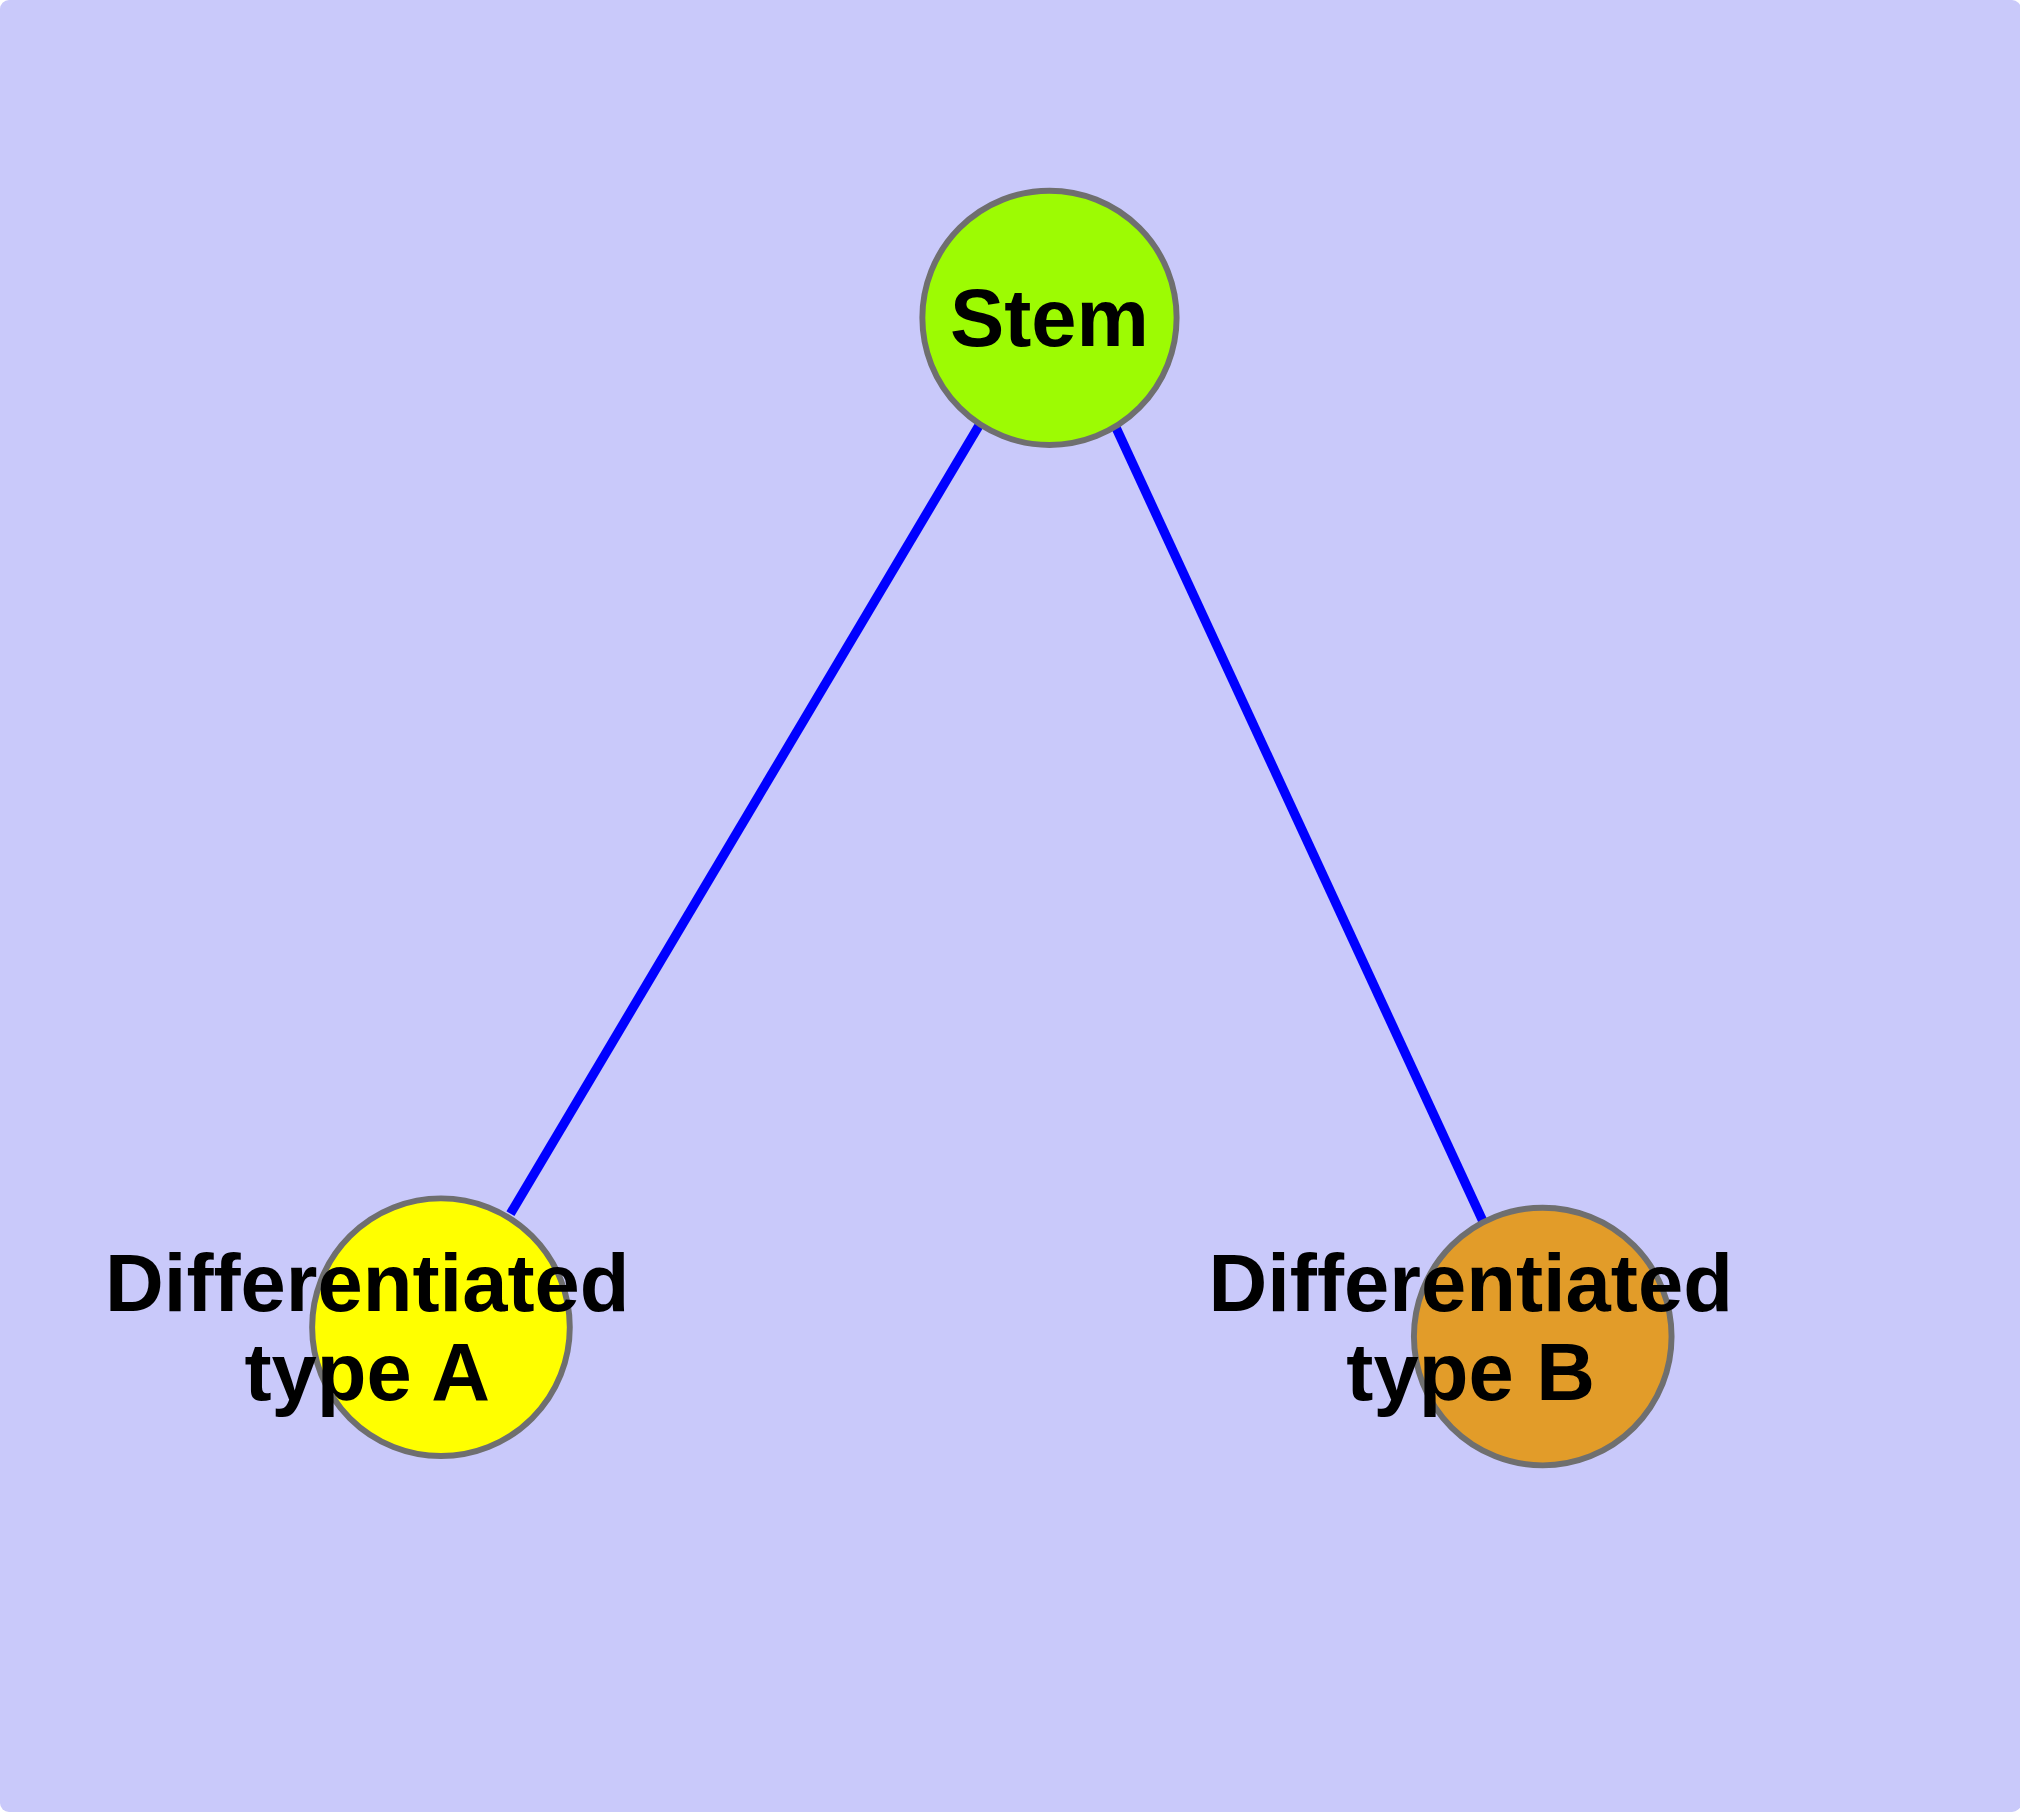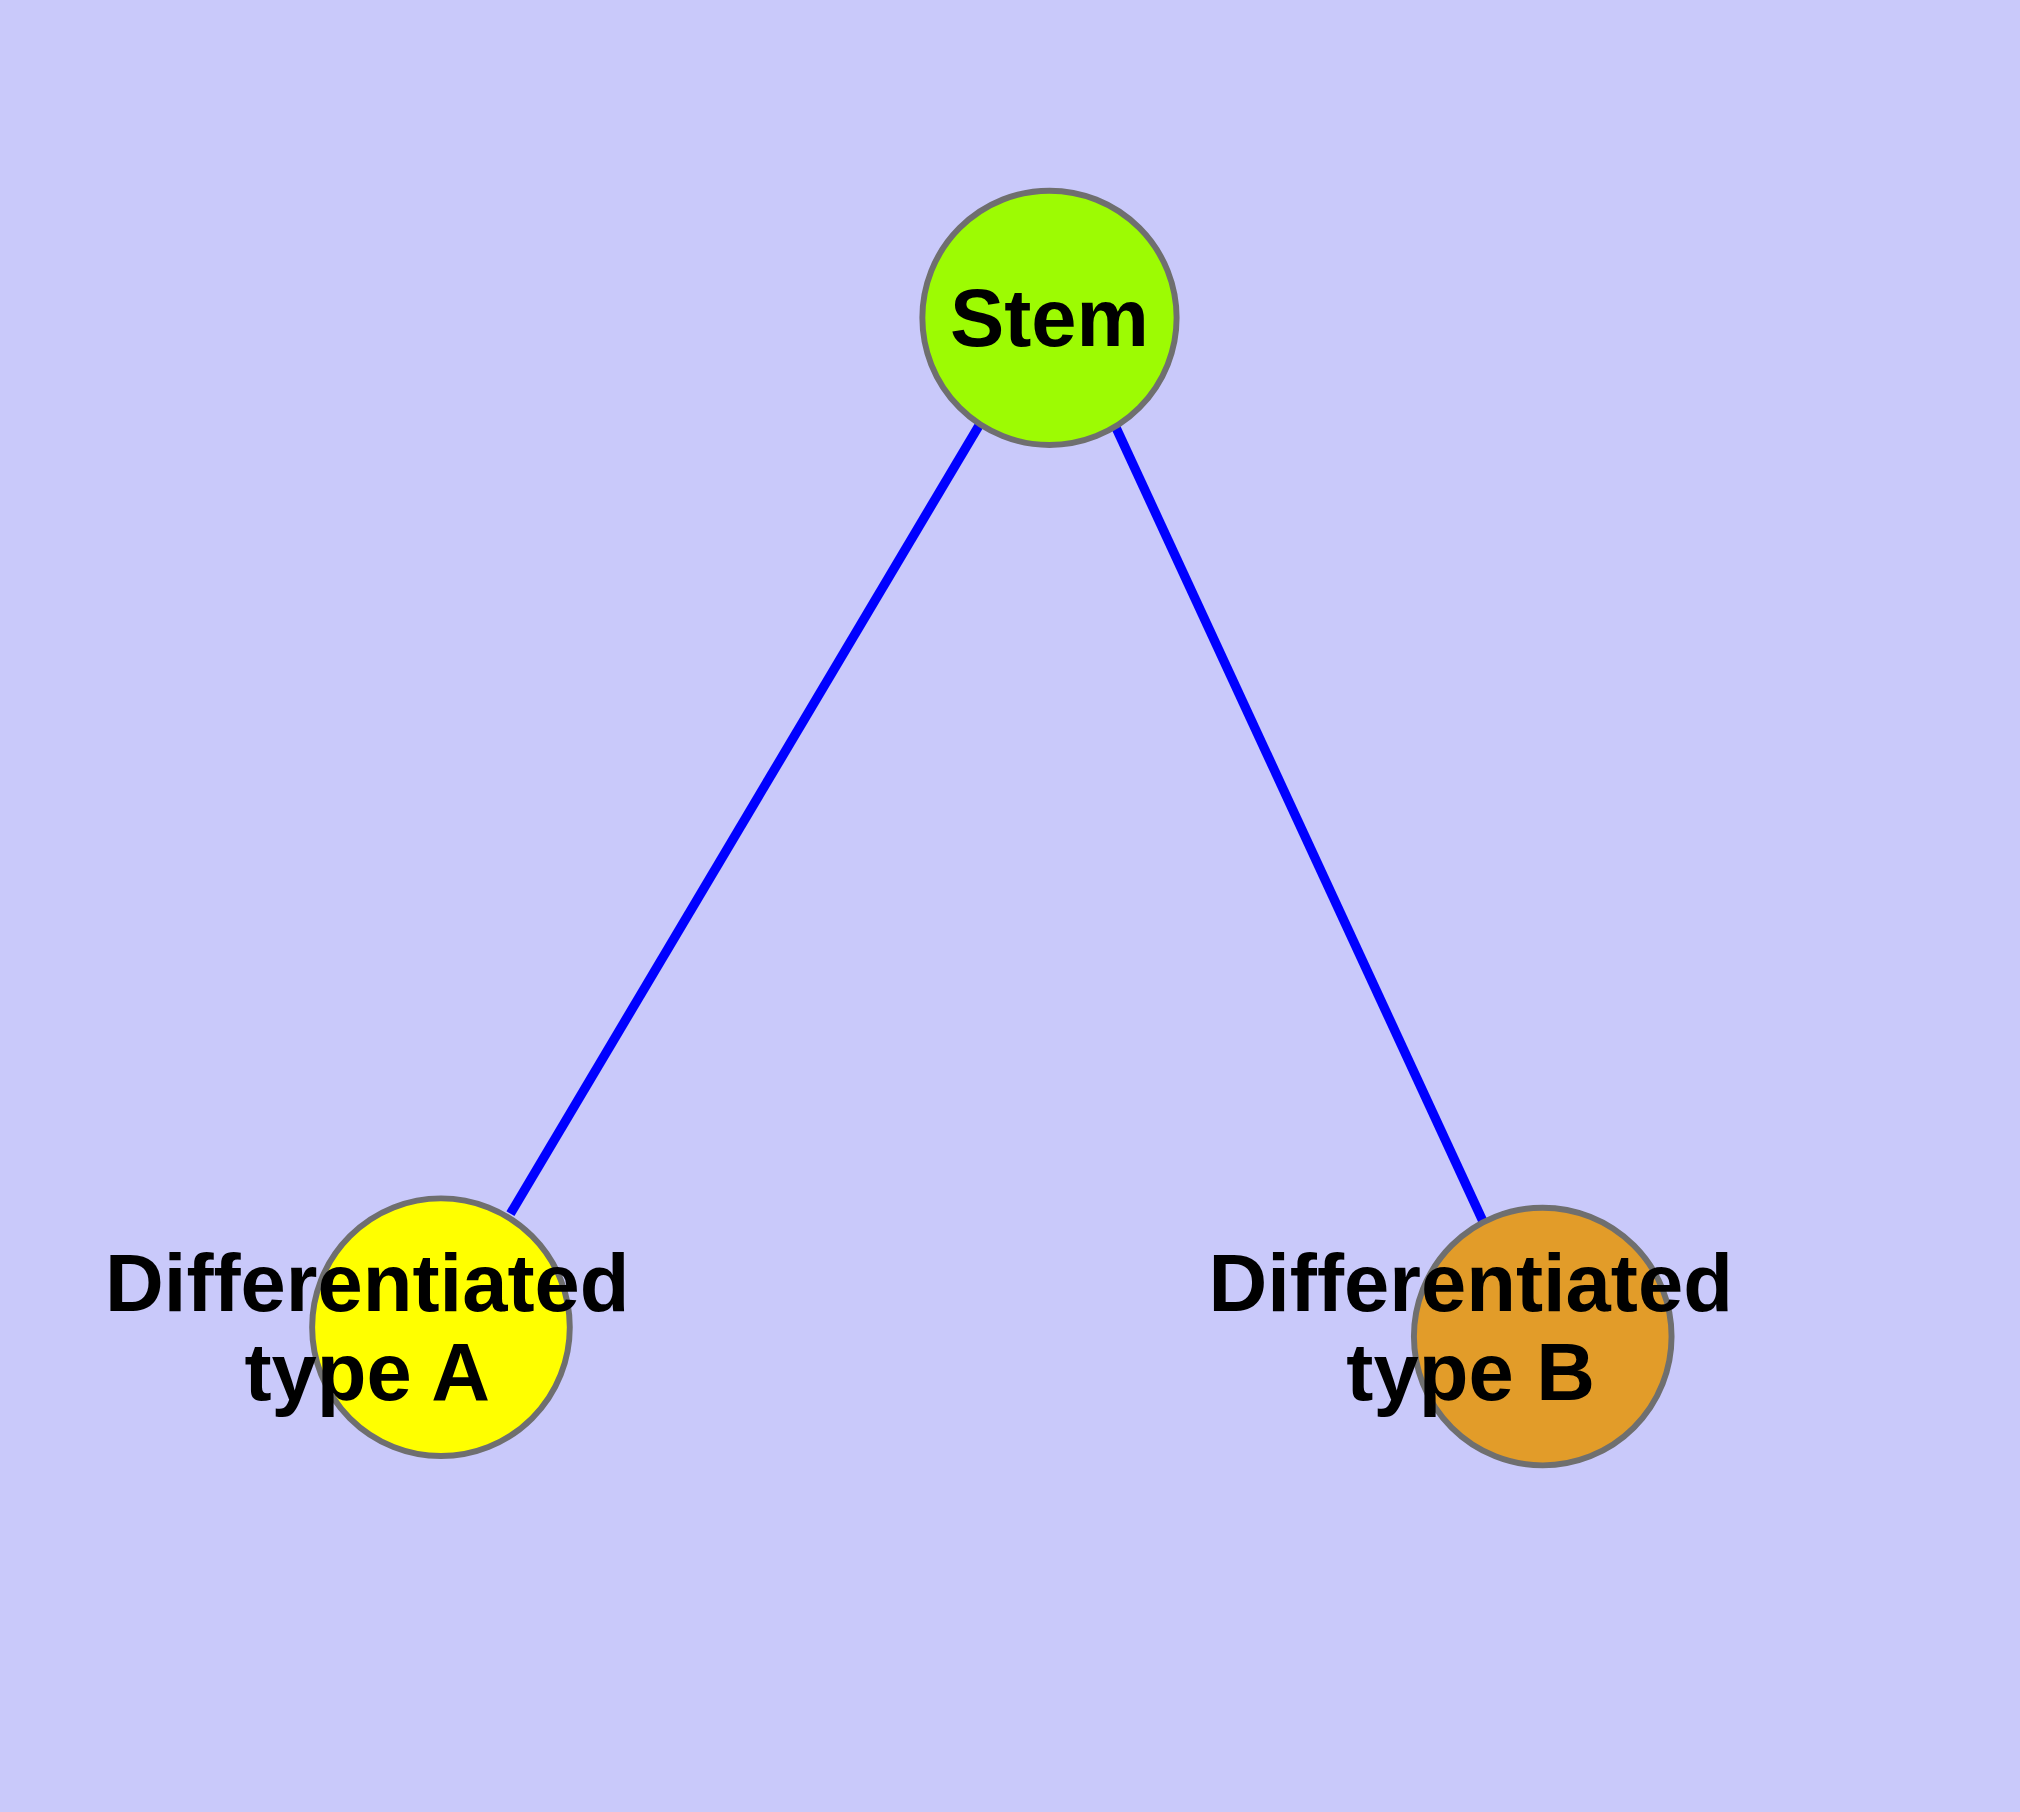"Stem" #canvas-wrap { border-radius: none -> 9px }
